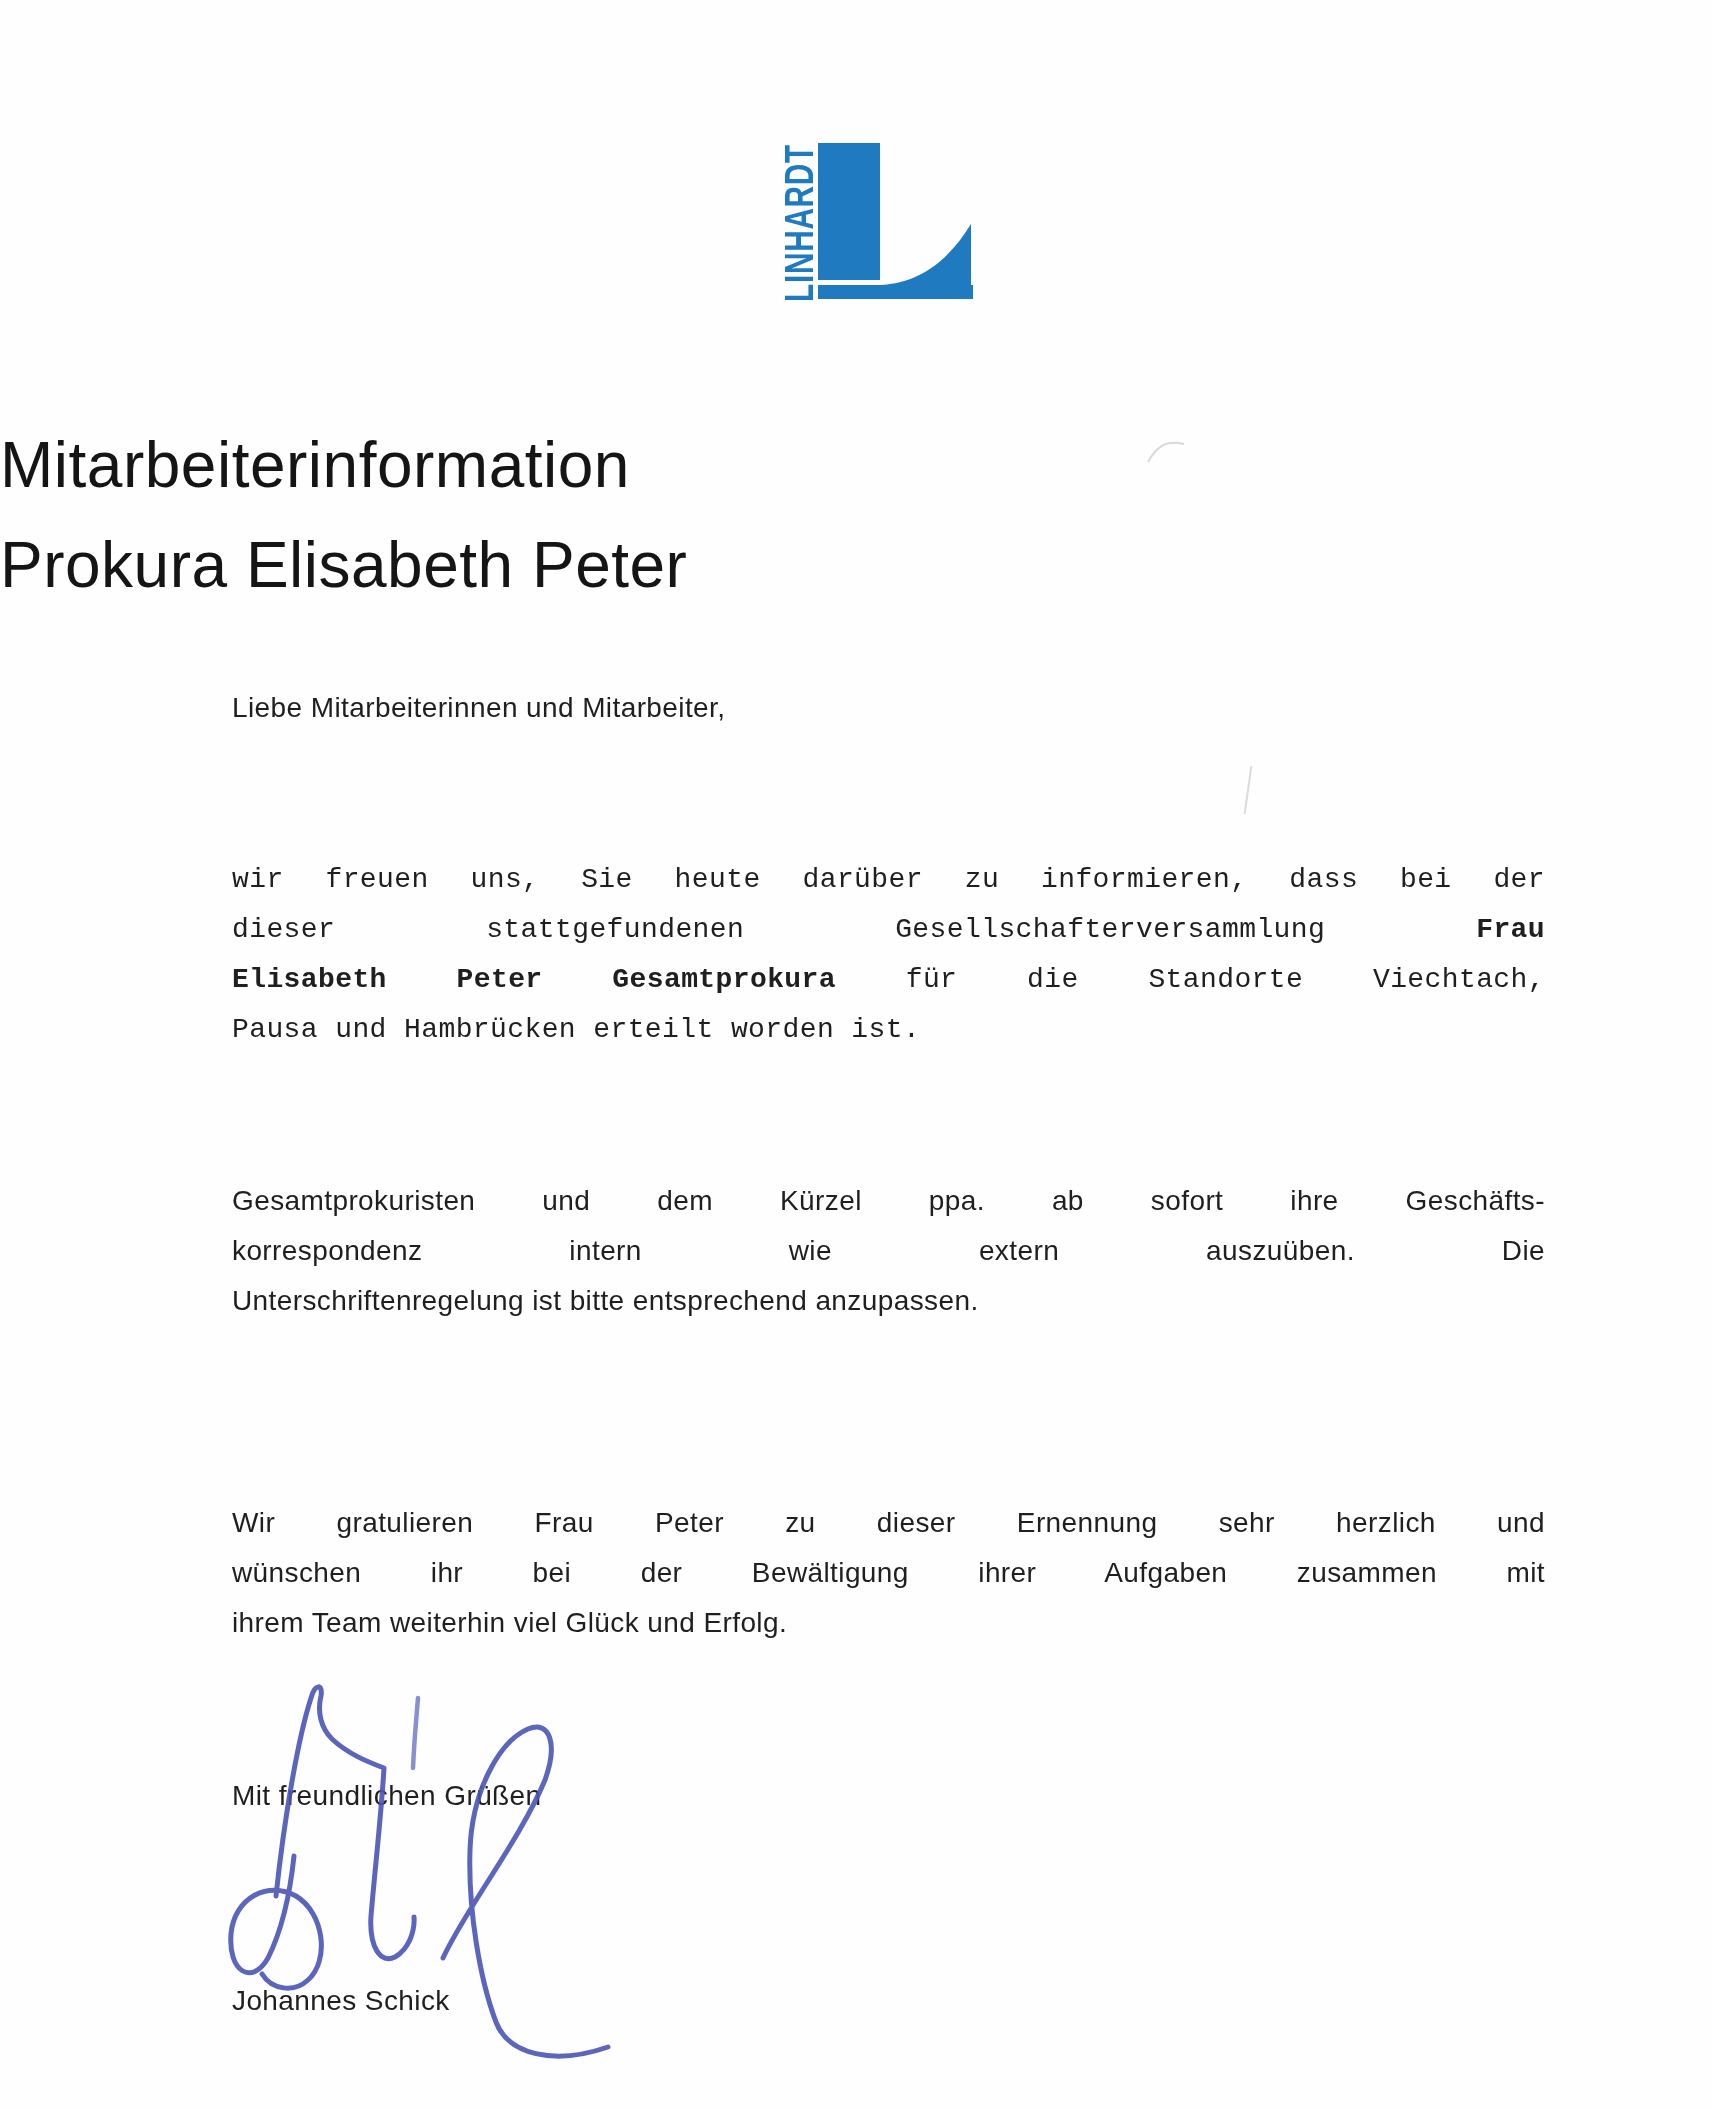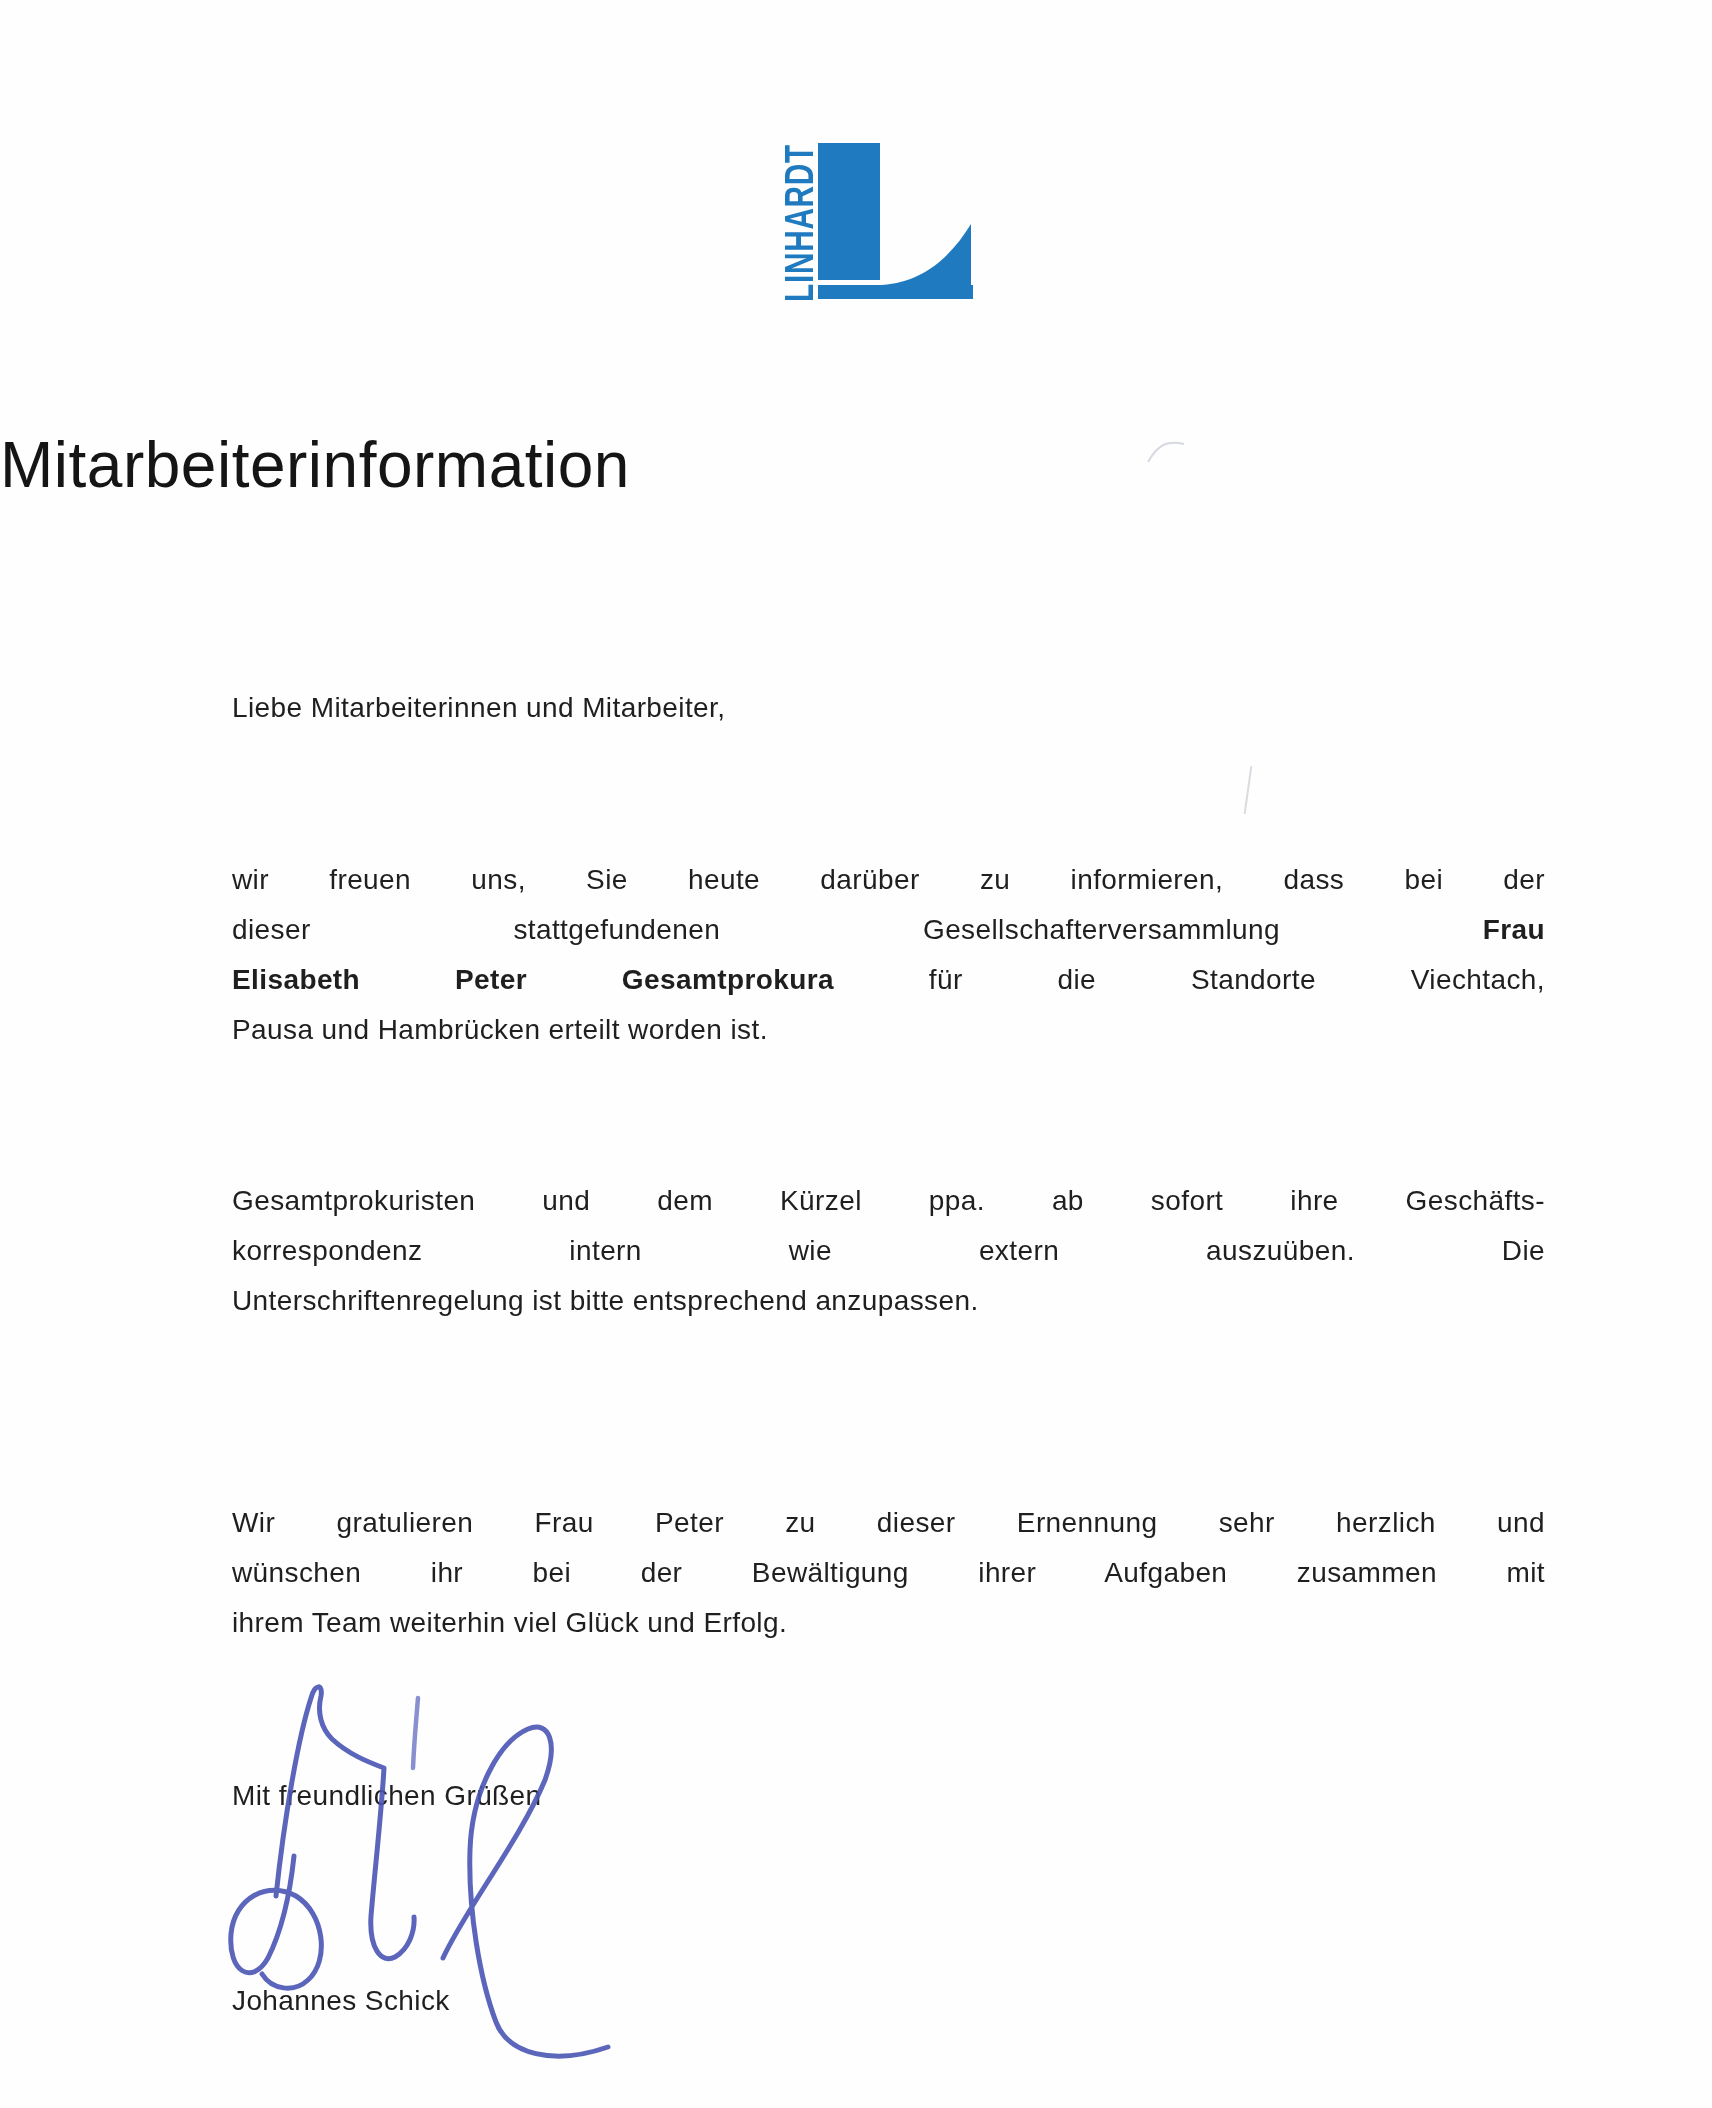"Prokura Elisabeth Peter" div.title { html: none -> <div>Prokura Elisabeth Peter</div> }
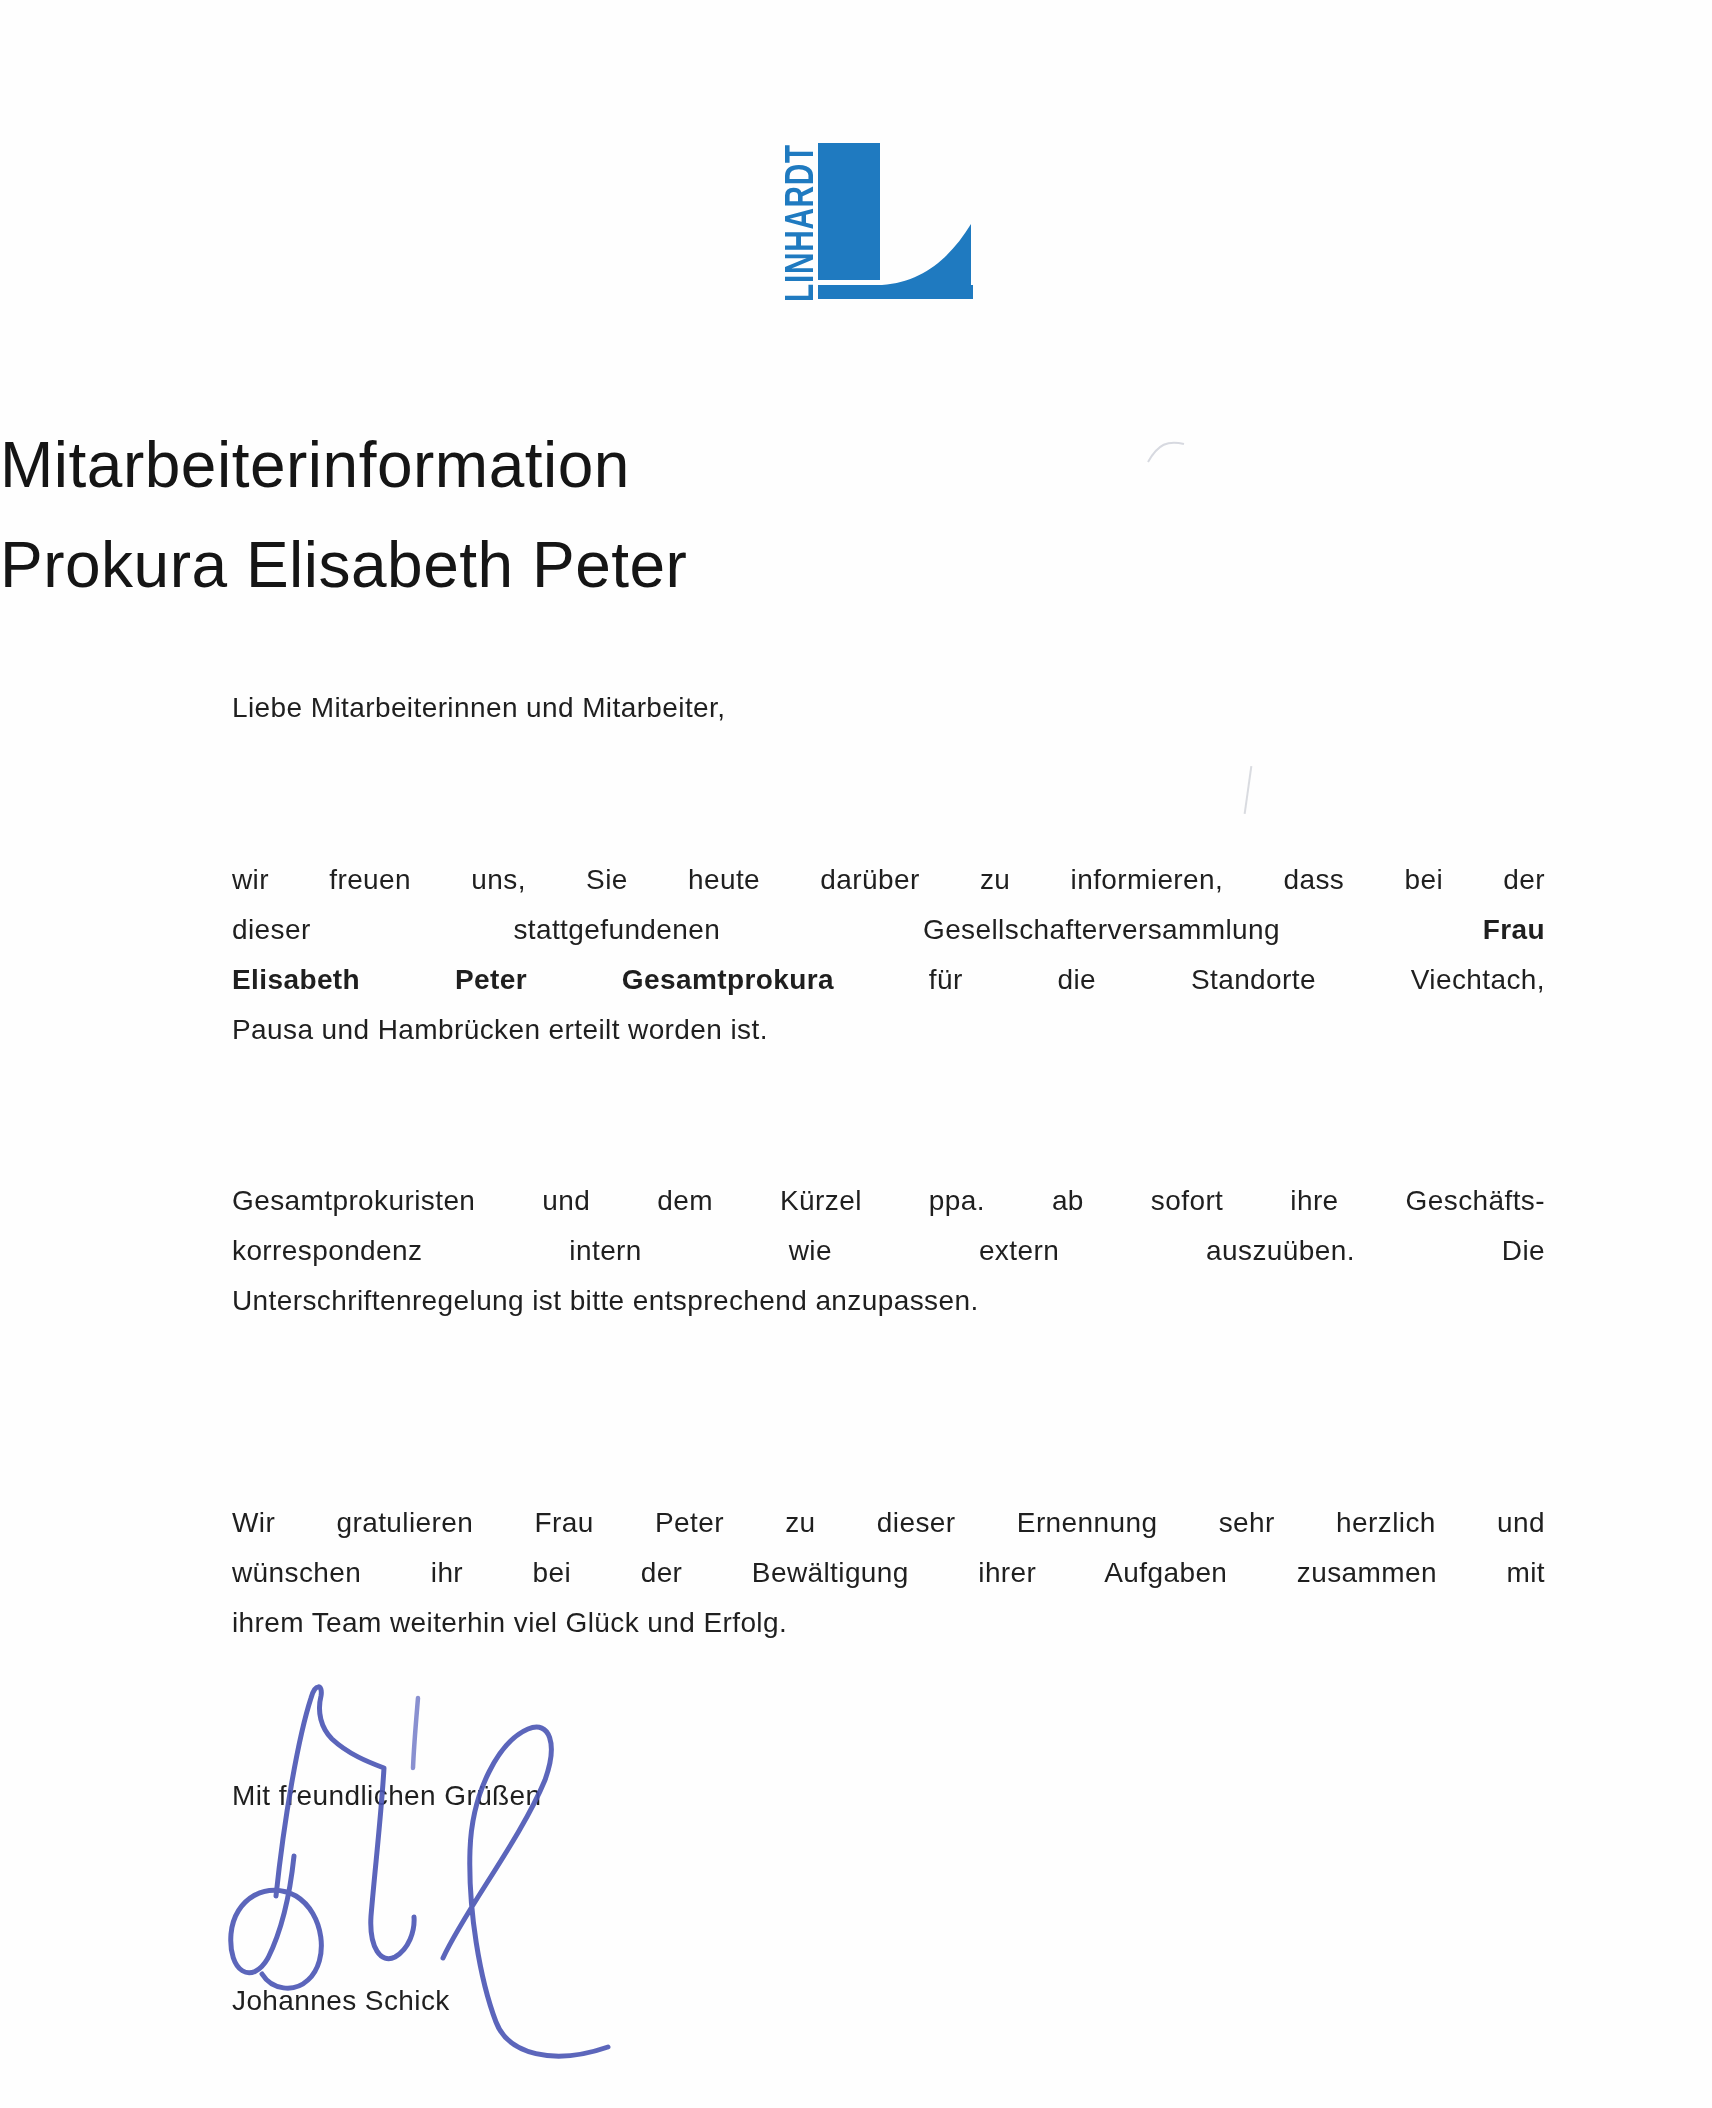"wir freuen uns, Sie heute" .para-1 { font-family: none -> Liberation Mono, monospace }
